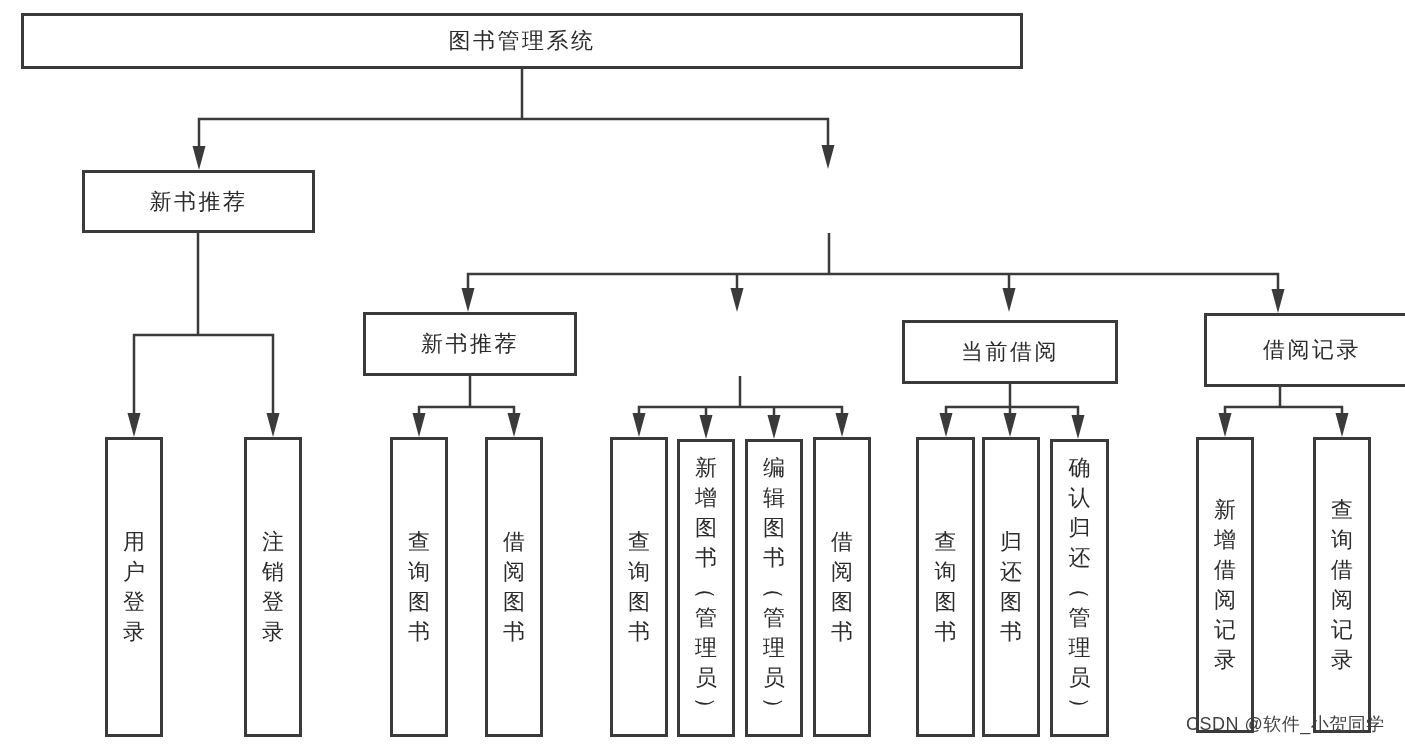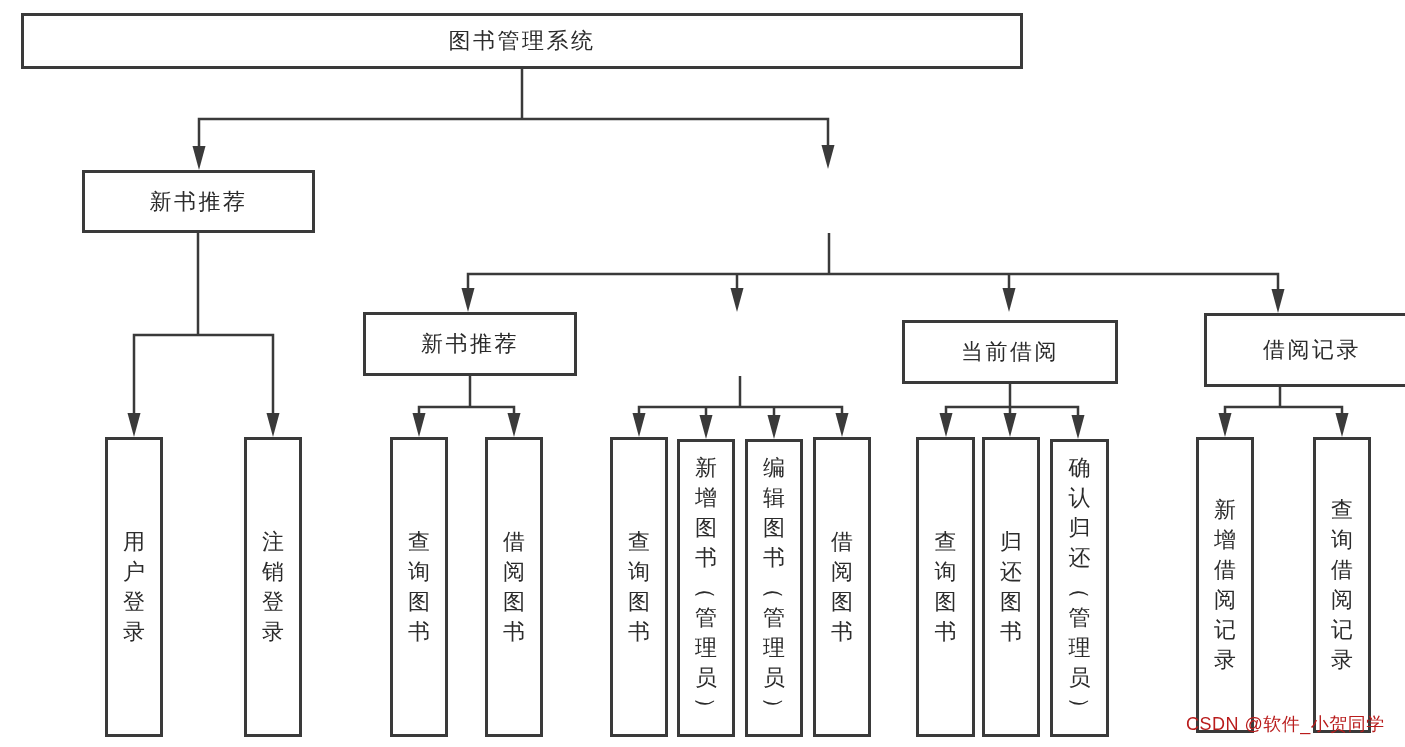"CSDN @软件_小贺同学" .watermark { color: #b91c1c -> #404040 }
